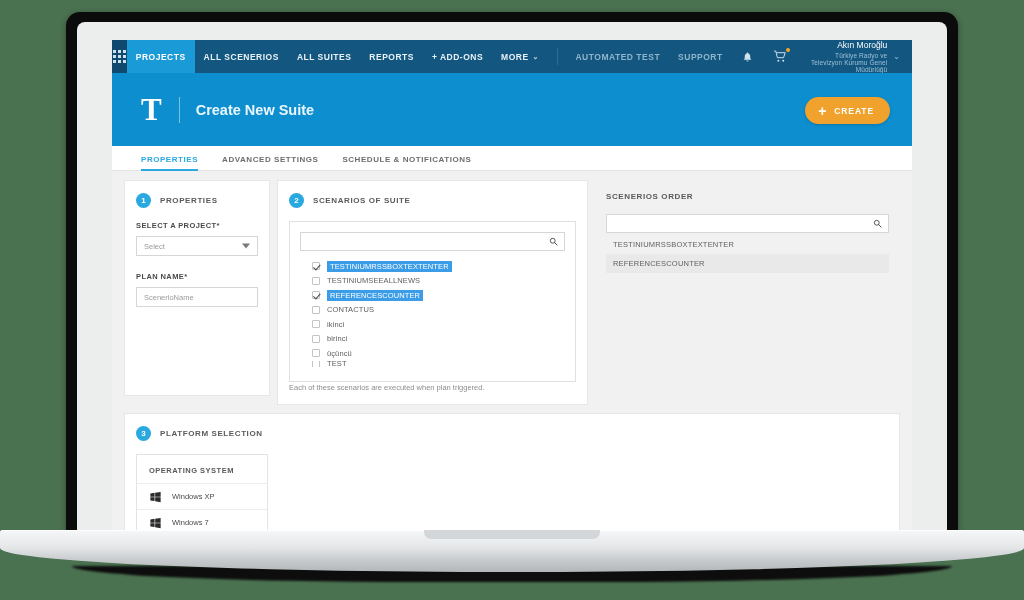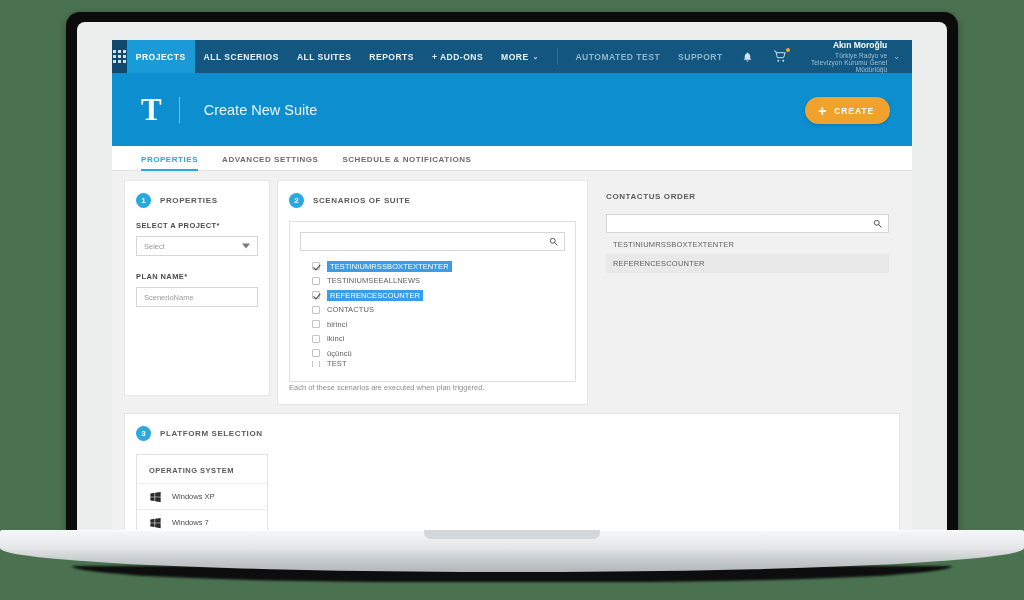"Akın Moroğlu" .account .name { font-weight: bold -> normal }
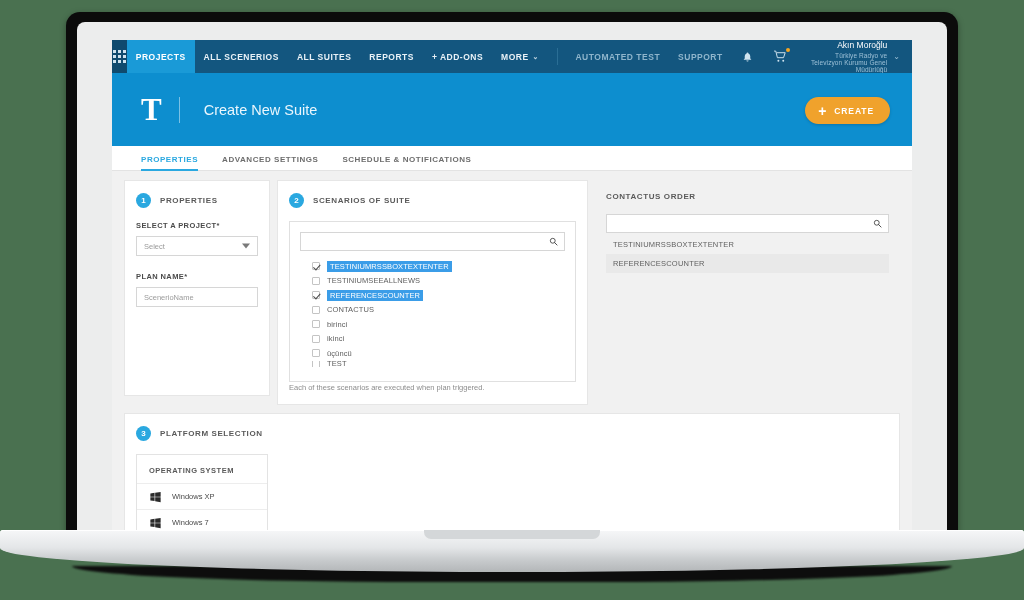"Create New Suite" .header-title { font-weight: normal -> bold; margin-left: 8px -> none }
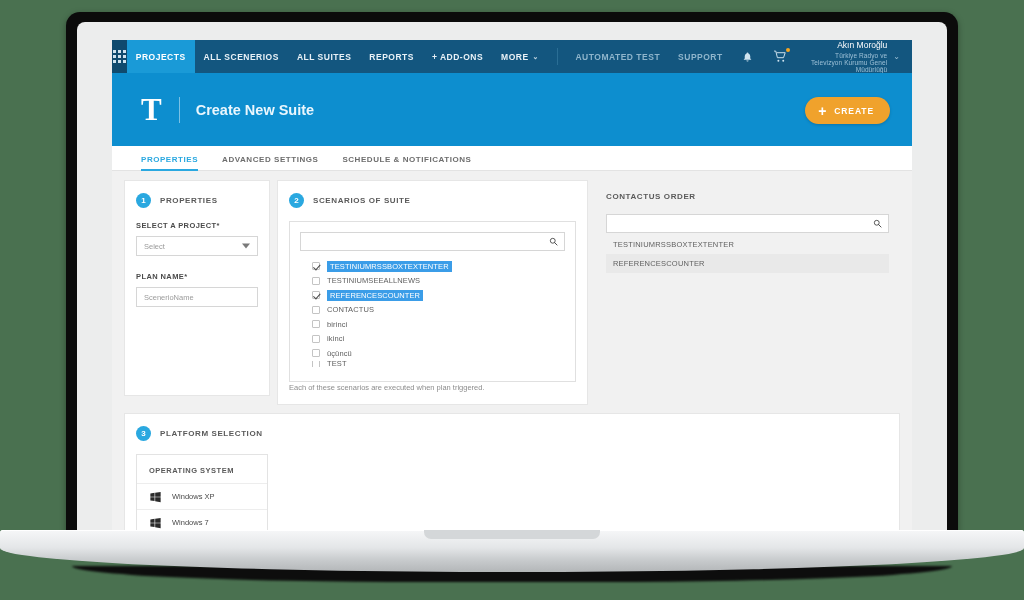"CONTACTUS ORDER" div.plain-title { text: CONTACTUS -> SCENERIOS }
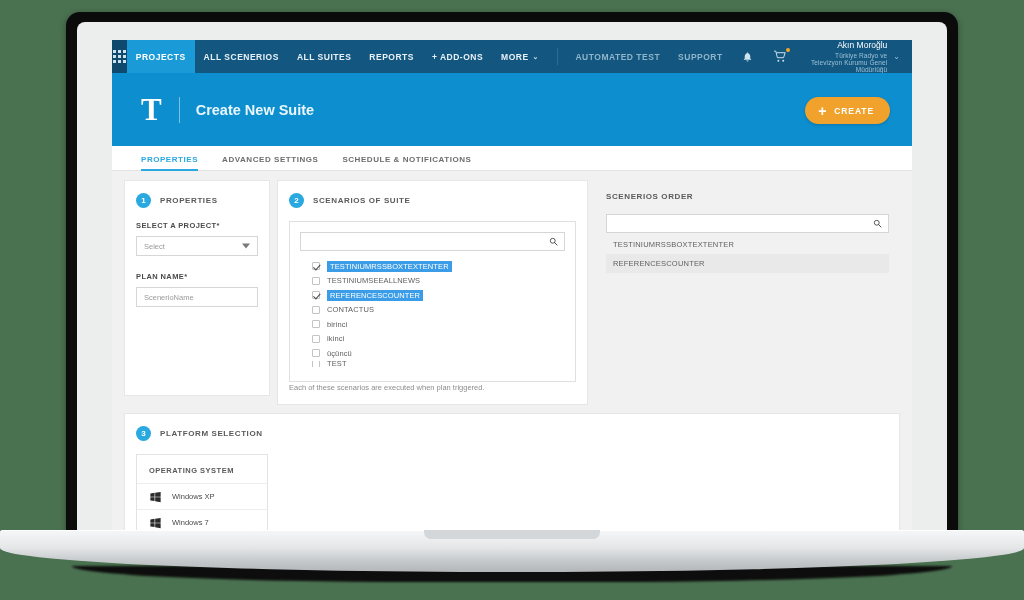"birinci" div.scen-item { order: before "ikinci" -> after "ikinci" }
